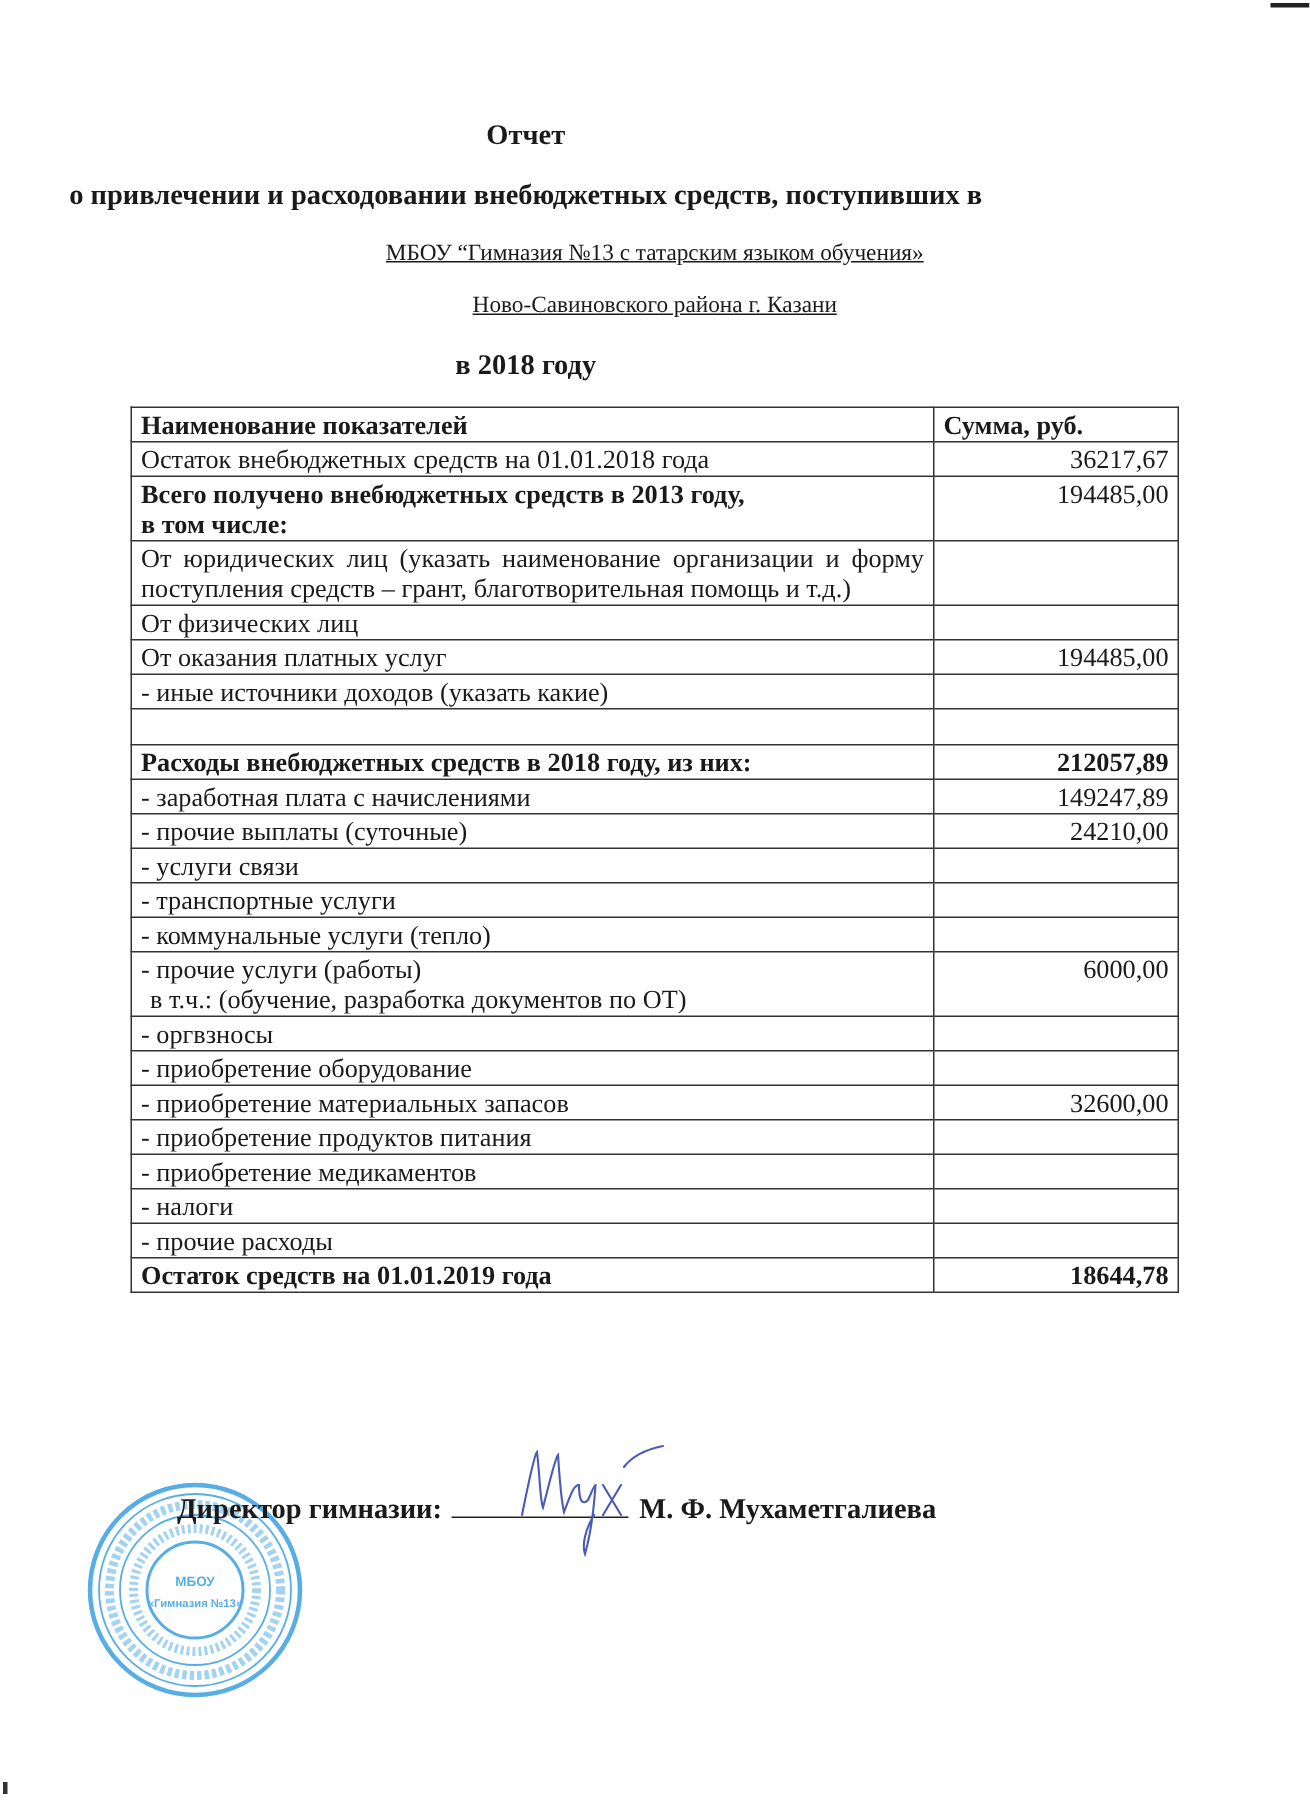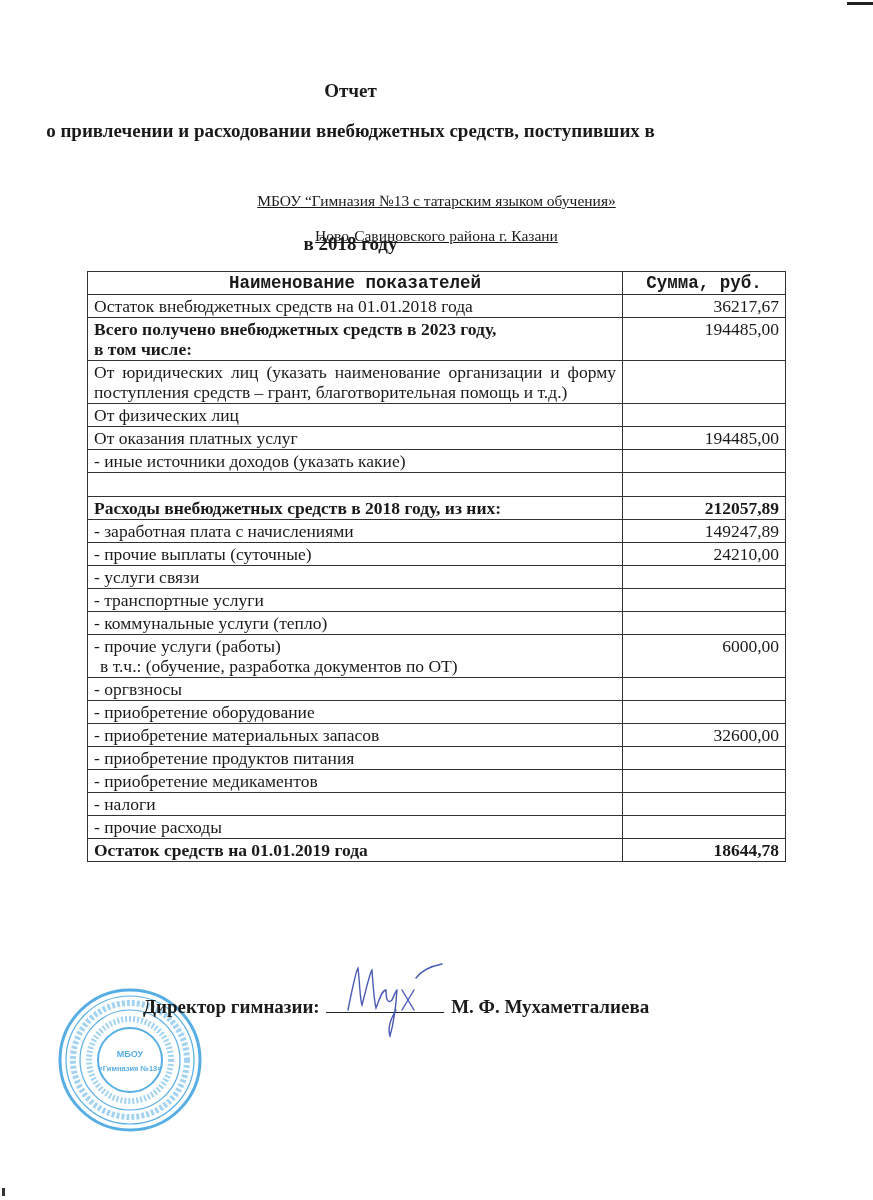"МБОУ “Гимназия №13 с татарским" .sub { margin-top: 32px -> none }
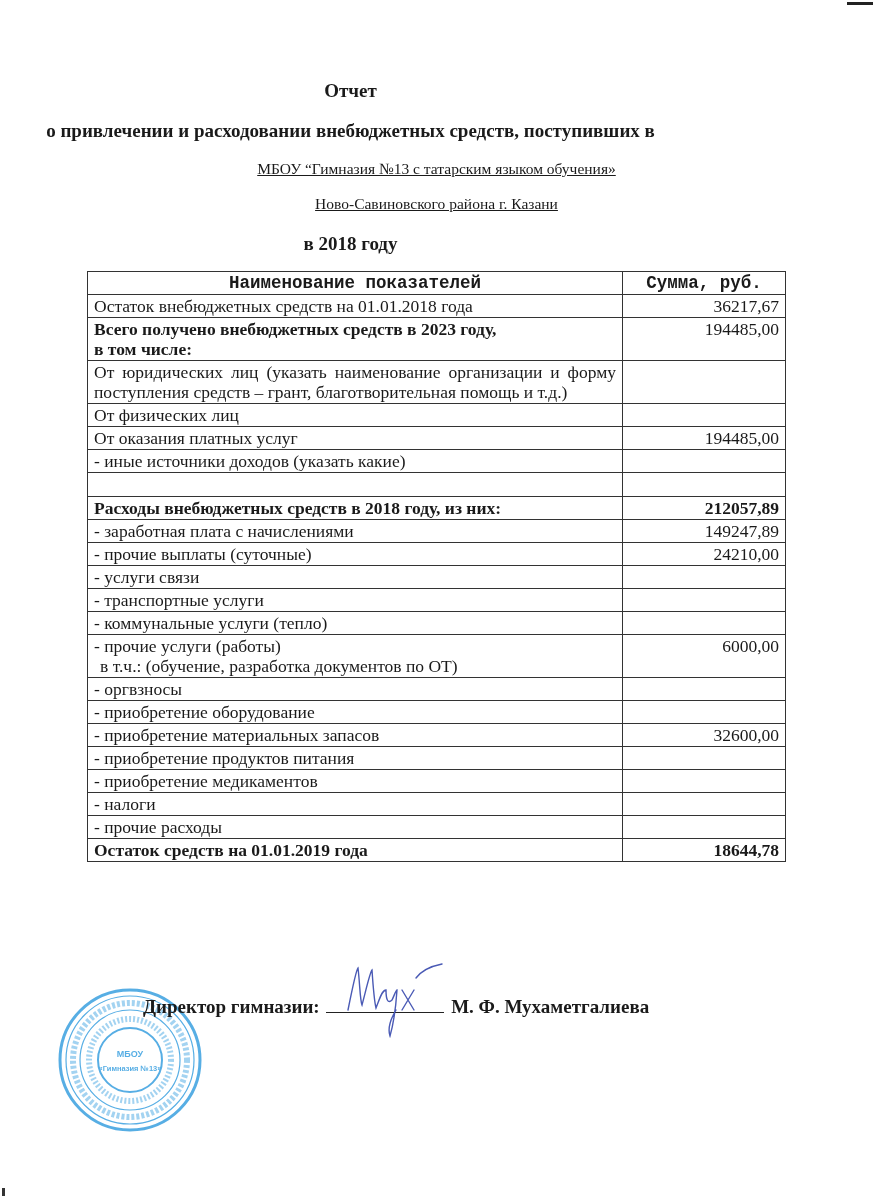"Наименование показателей" table.report th { font-family: Liberation Mono, monospace -> none; text-align: center -> left }
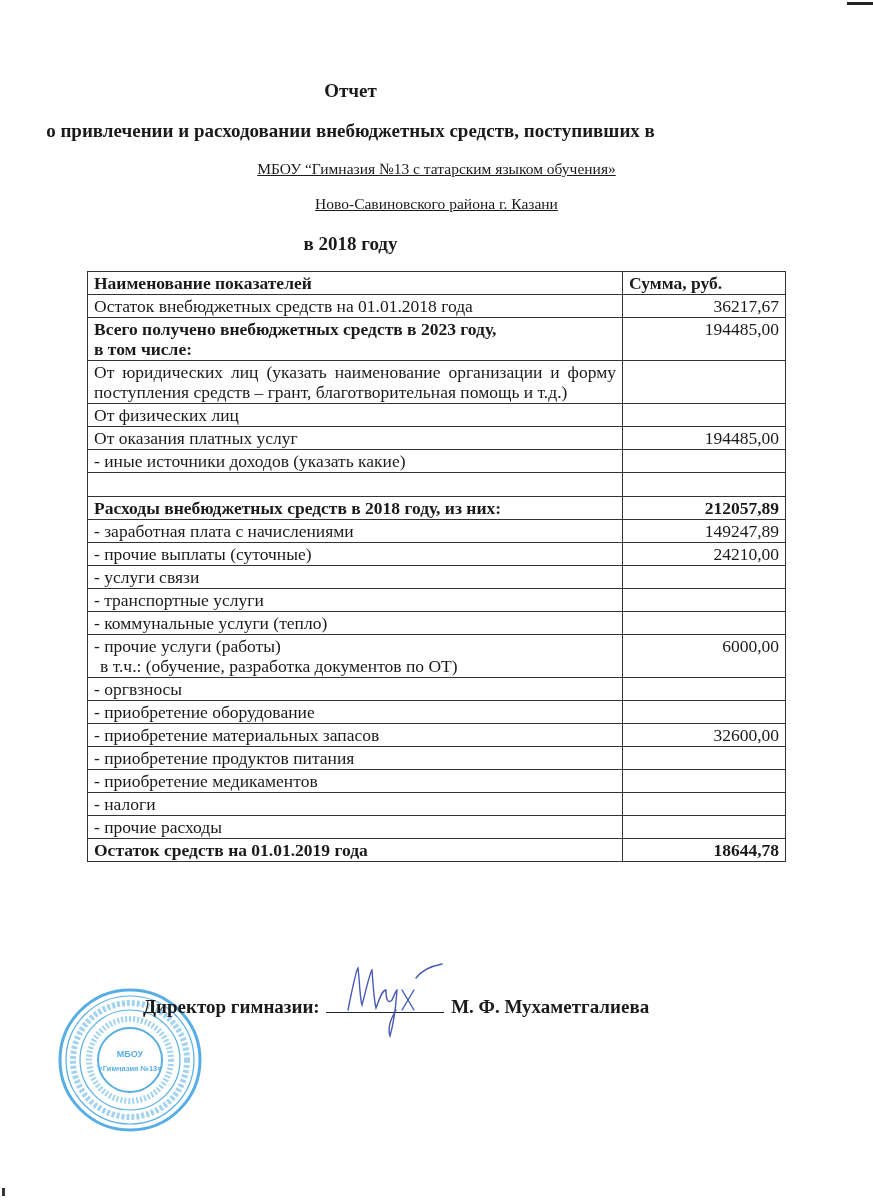"Всего получено внебюджетных средств в" div { text: 2023 -> 2013 }
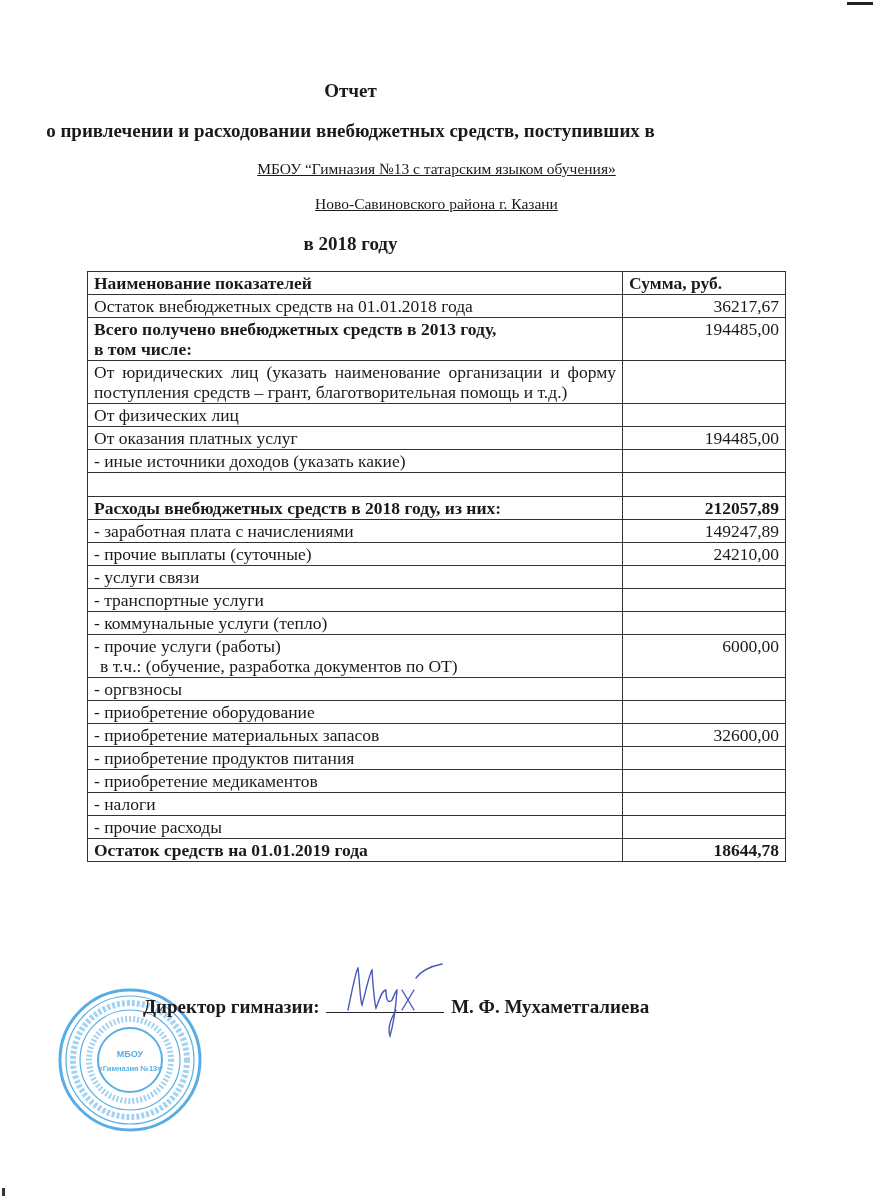"Директор гимназии: М. Ф. Мухаметгалиева" .sign { margin-left: 25px -> none }
